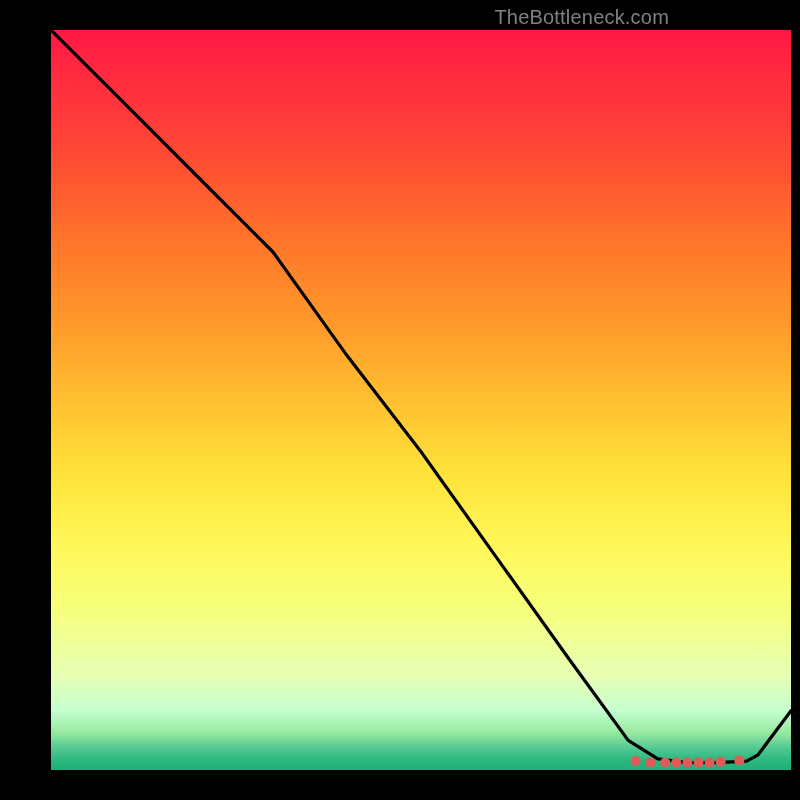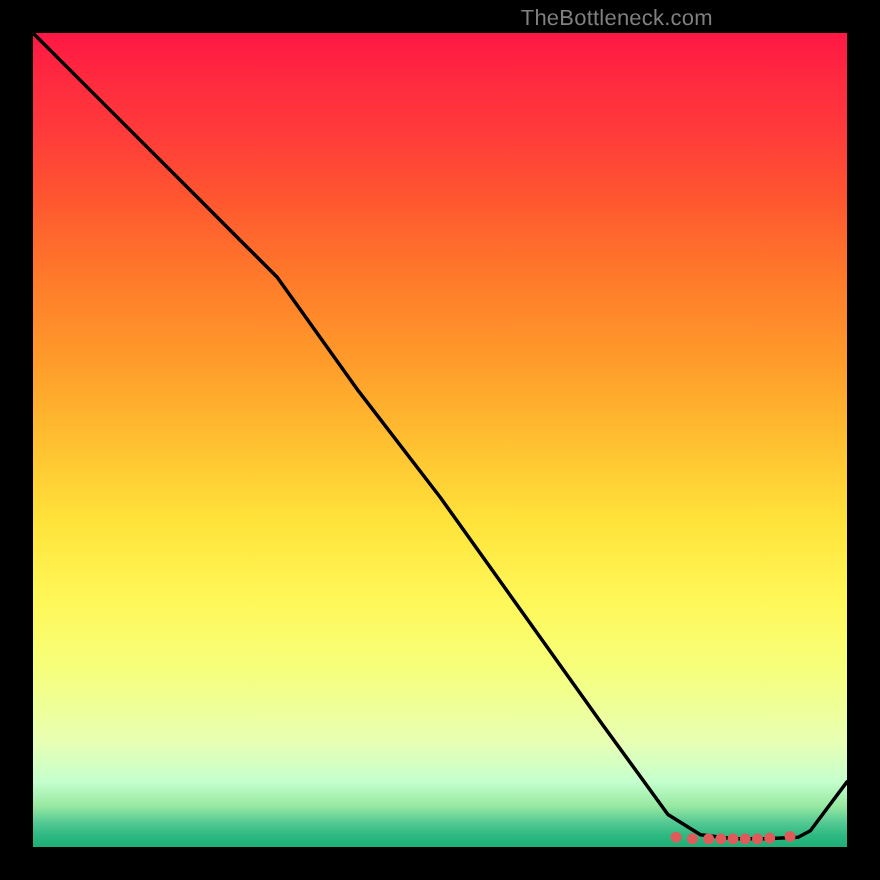"TheBottleneck.com" .stage { margin-left: none -> 21px }
